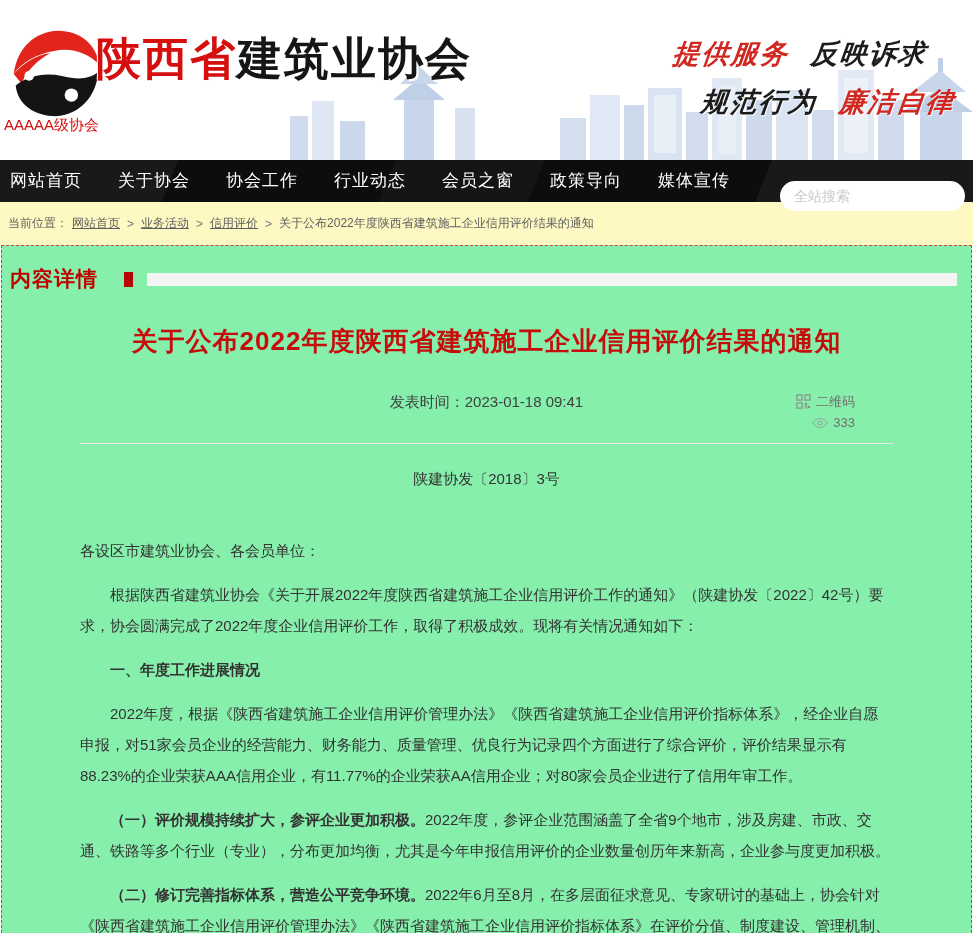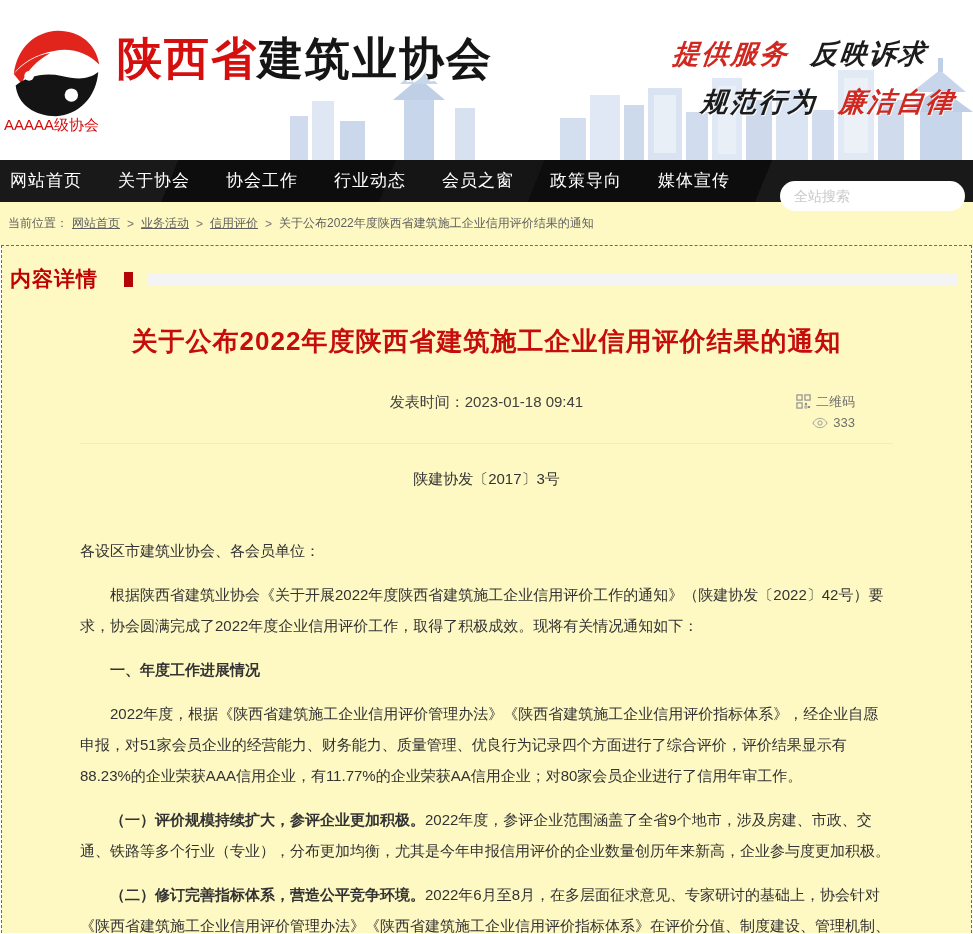"陕西省建筑业协会" .logo-text { left: 117px -> 96px }
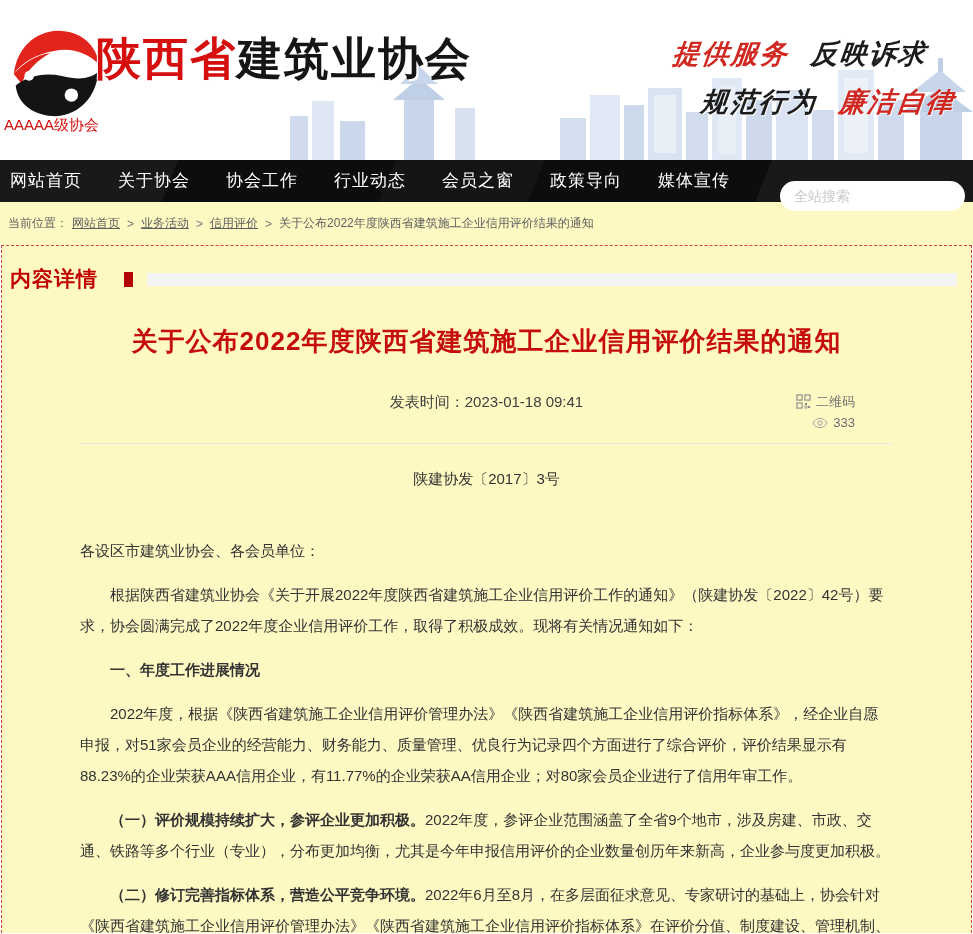"内容详情" .content-box { background: #fef9c3 -> #86efac }
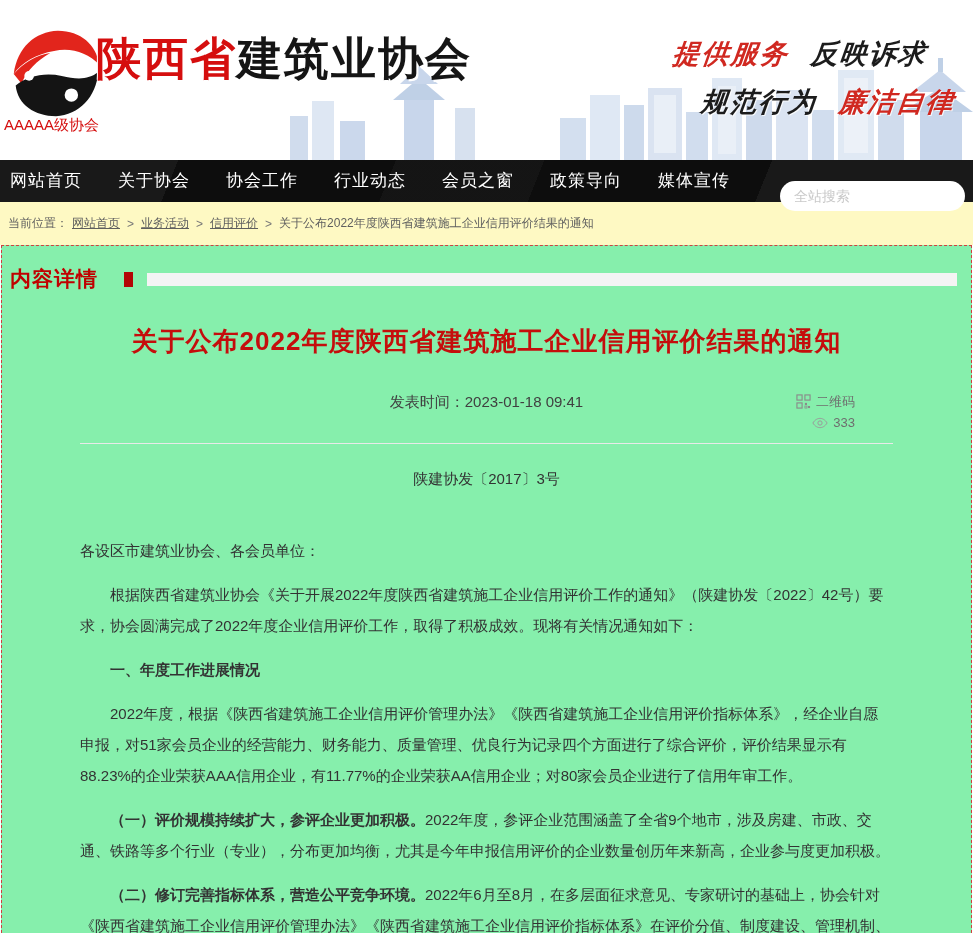"陕建协发〔2017〕3号" div.doc-number { text: 2017 -> 2018 }
